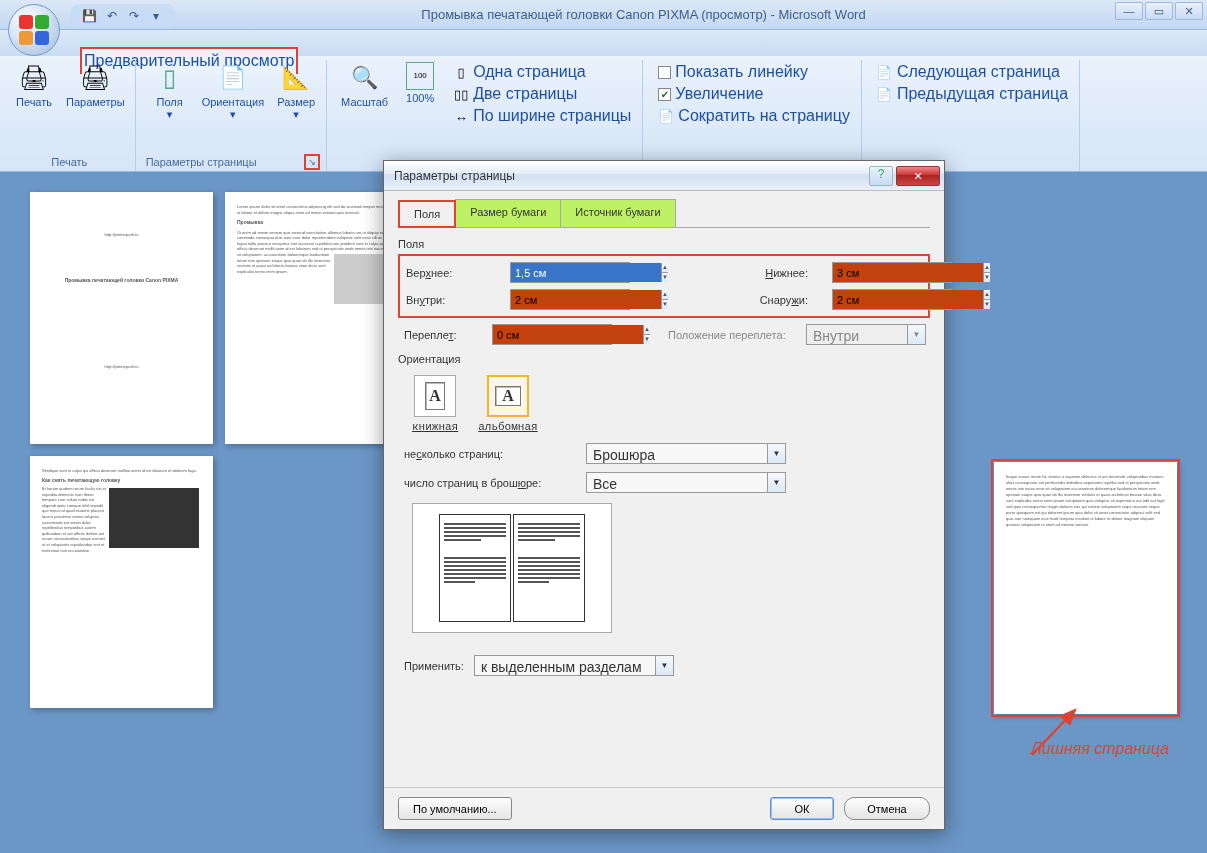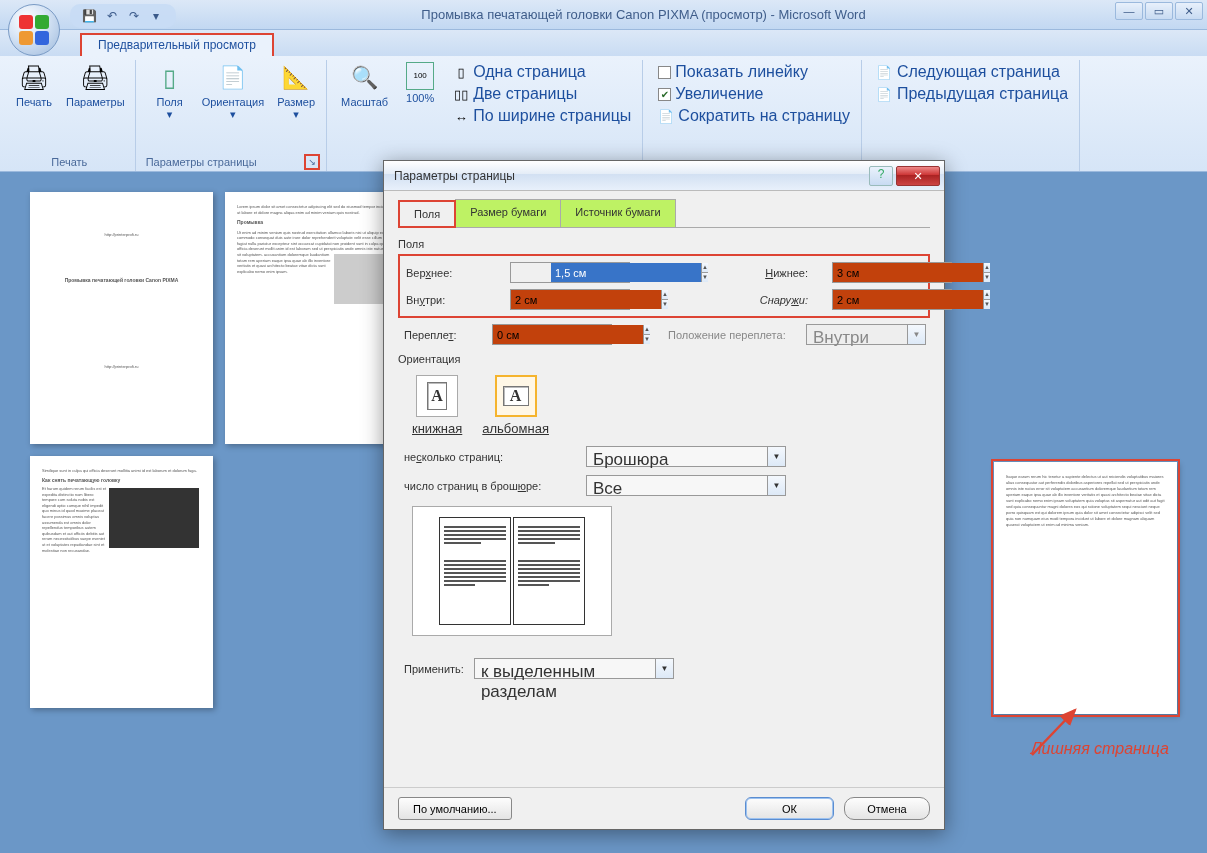"Предварительный просмотр" .tab-active { font-size: 12px -> 16px; padding: 3px 16px 4px -> 3px 2px 4px; top: 0 -> 18px }
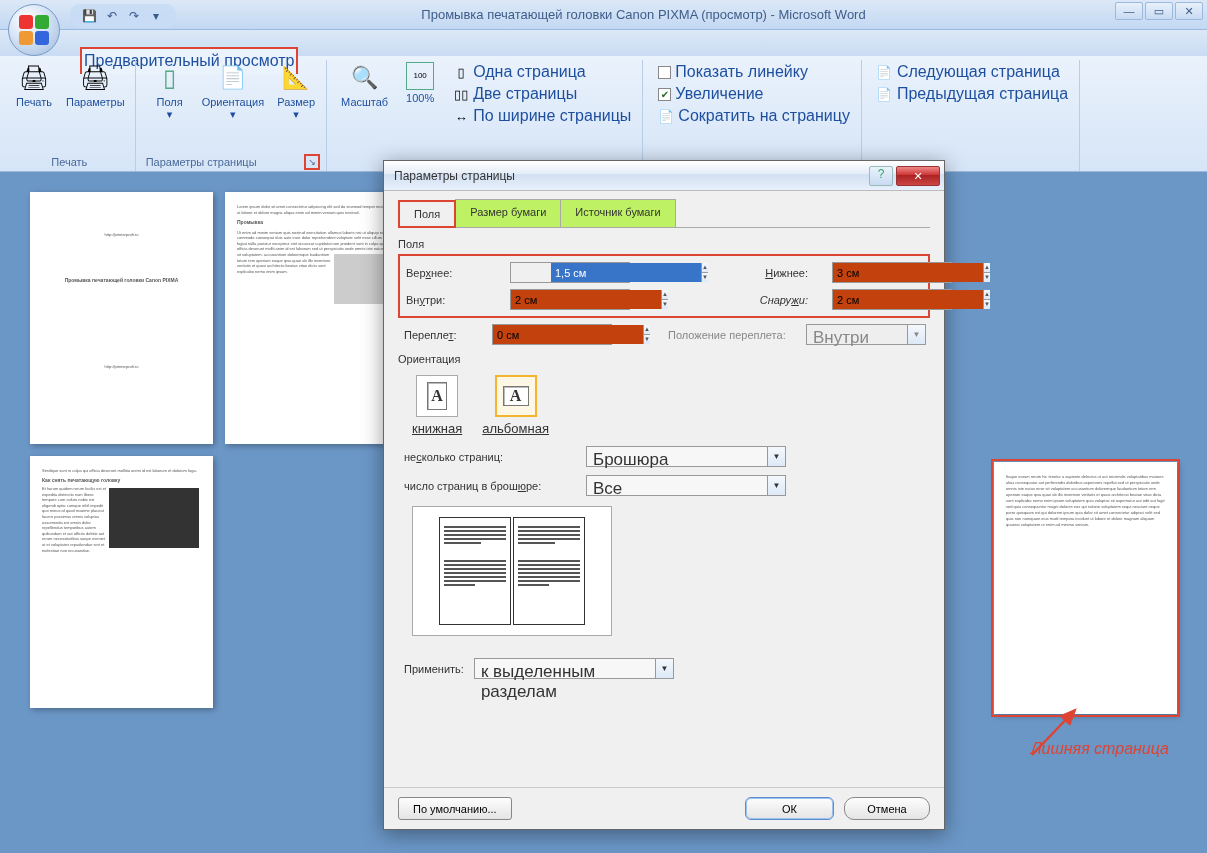"1,5 см" .spinner input.sel { margin-left: 40px -> none }
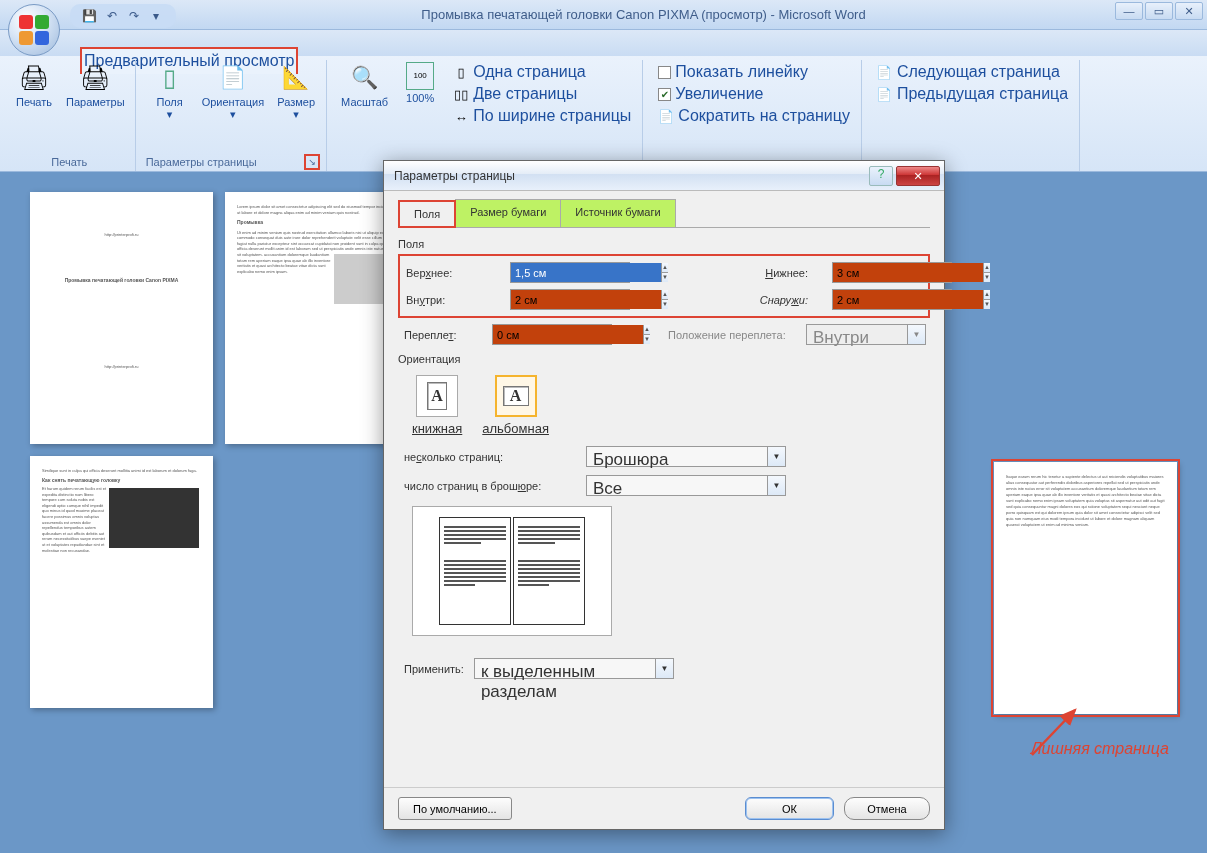"Снаружи:" div.flabel { font-style: italic -> none }
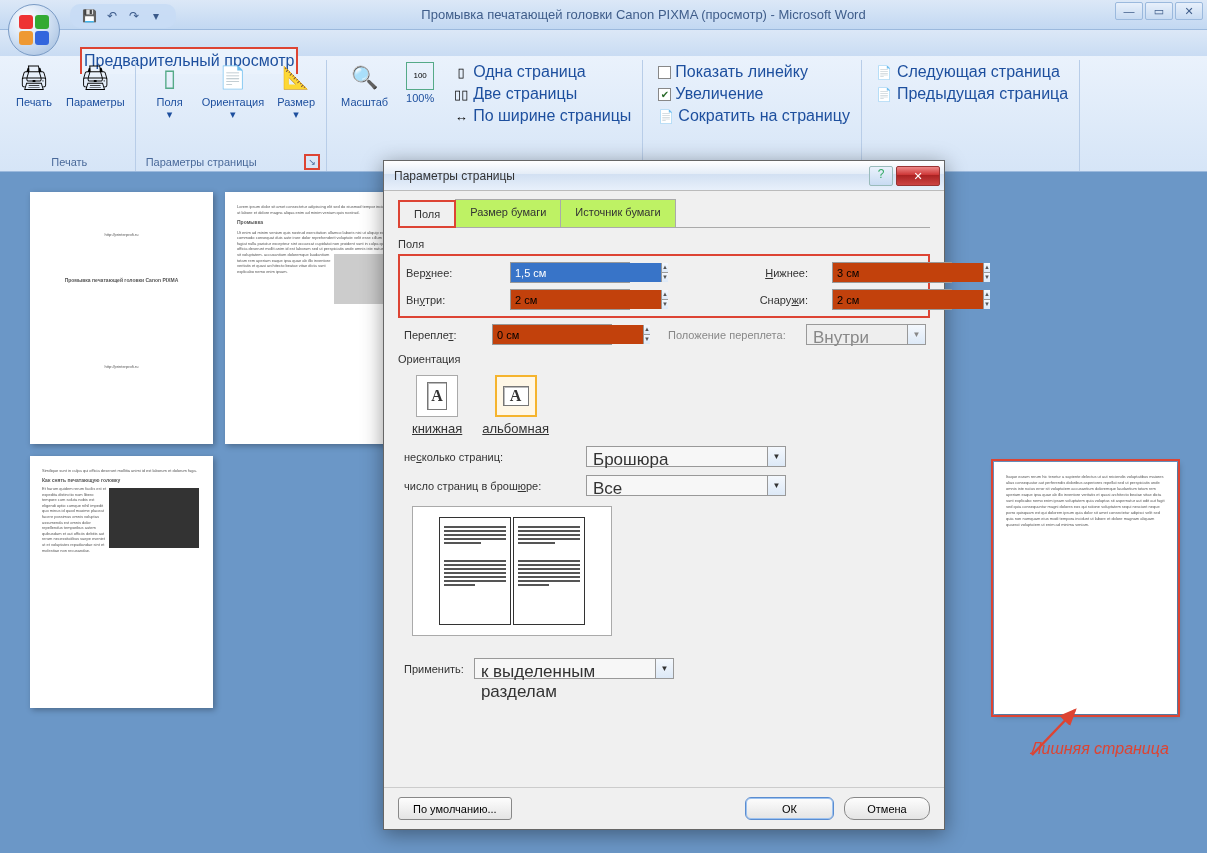"Внутри" .combo span { font-size: 17px -> 14px }
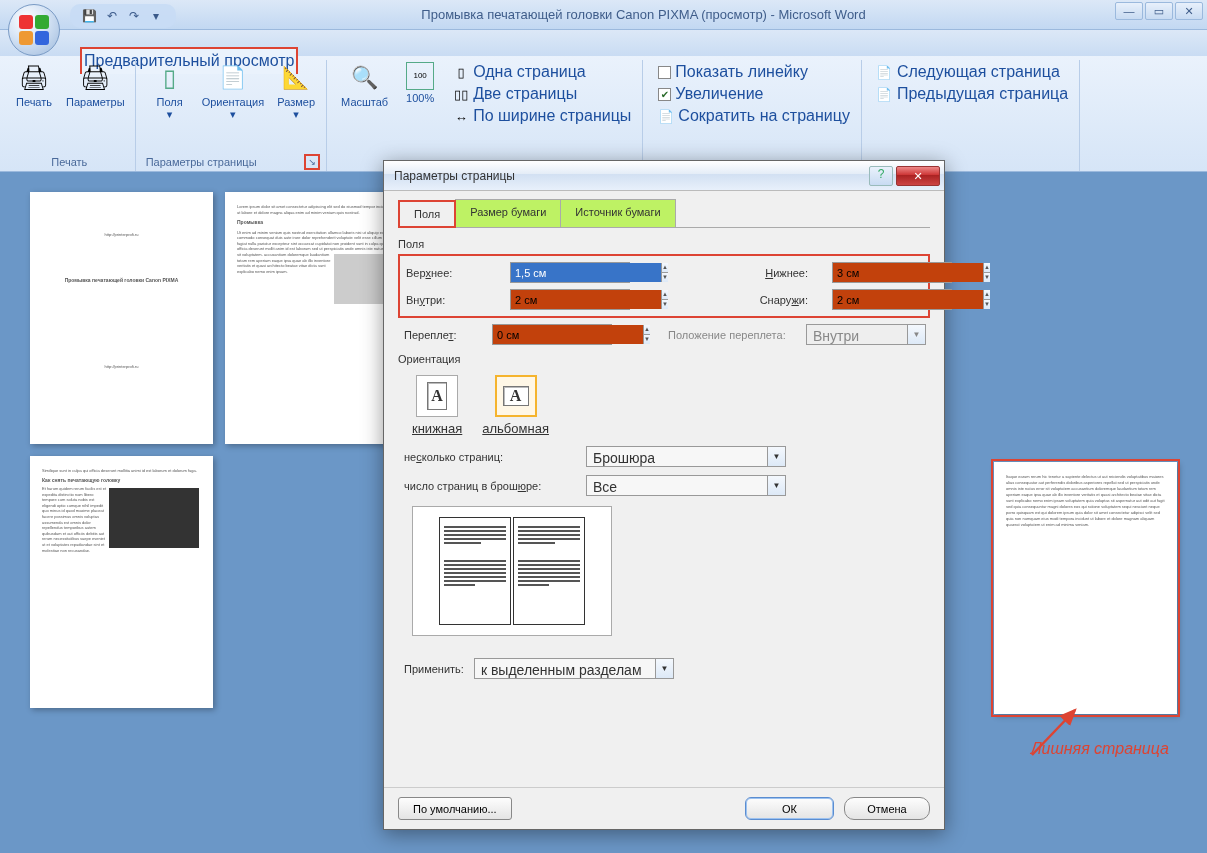"книжная" .orient-lbl { font-family: none -> Liberation Mono, monospace; font-size: 13px -> 11px }
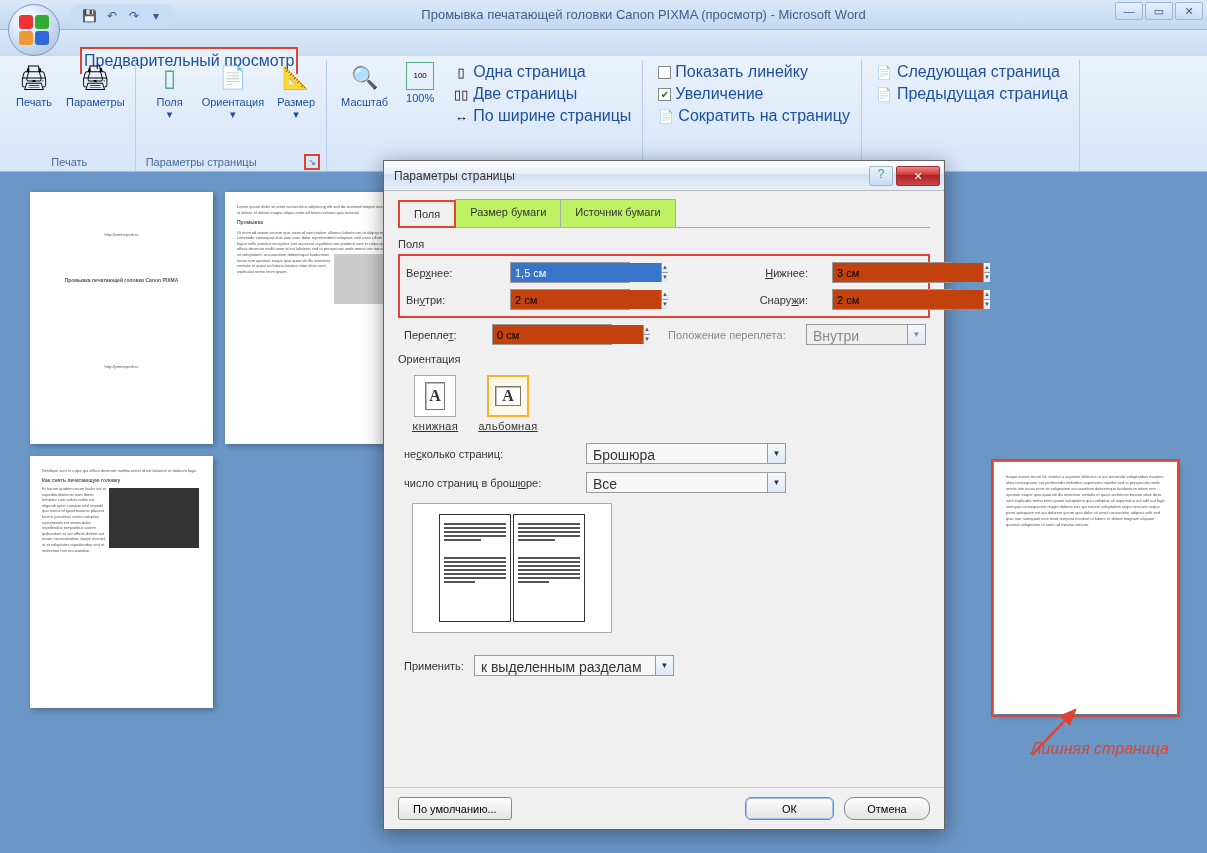"ОК" button.btn { border-radius: 6px -> none; width: 89px -> 64px }
